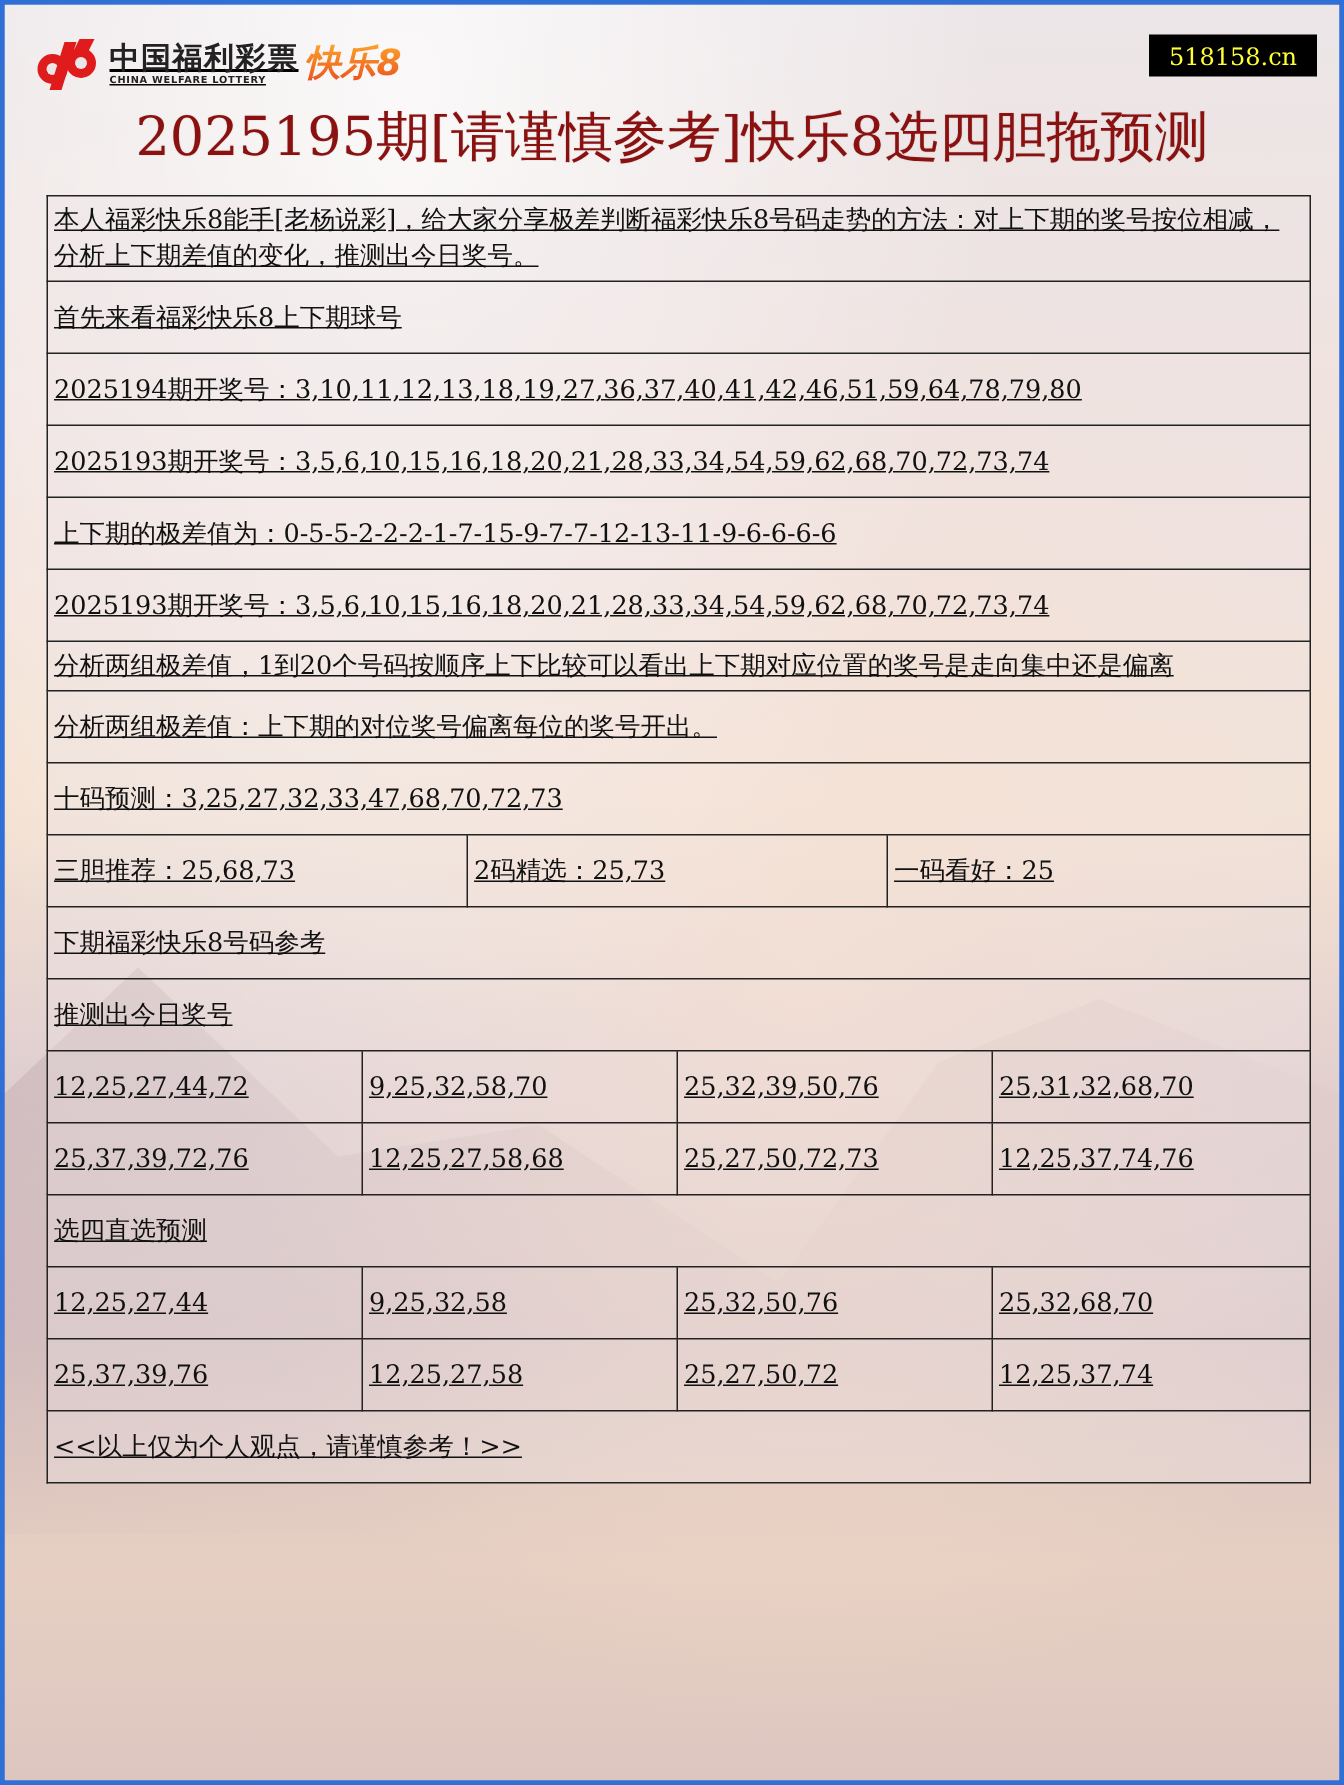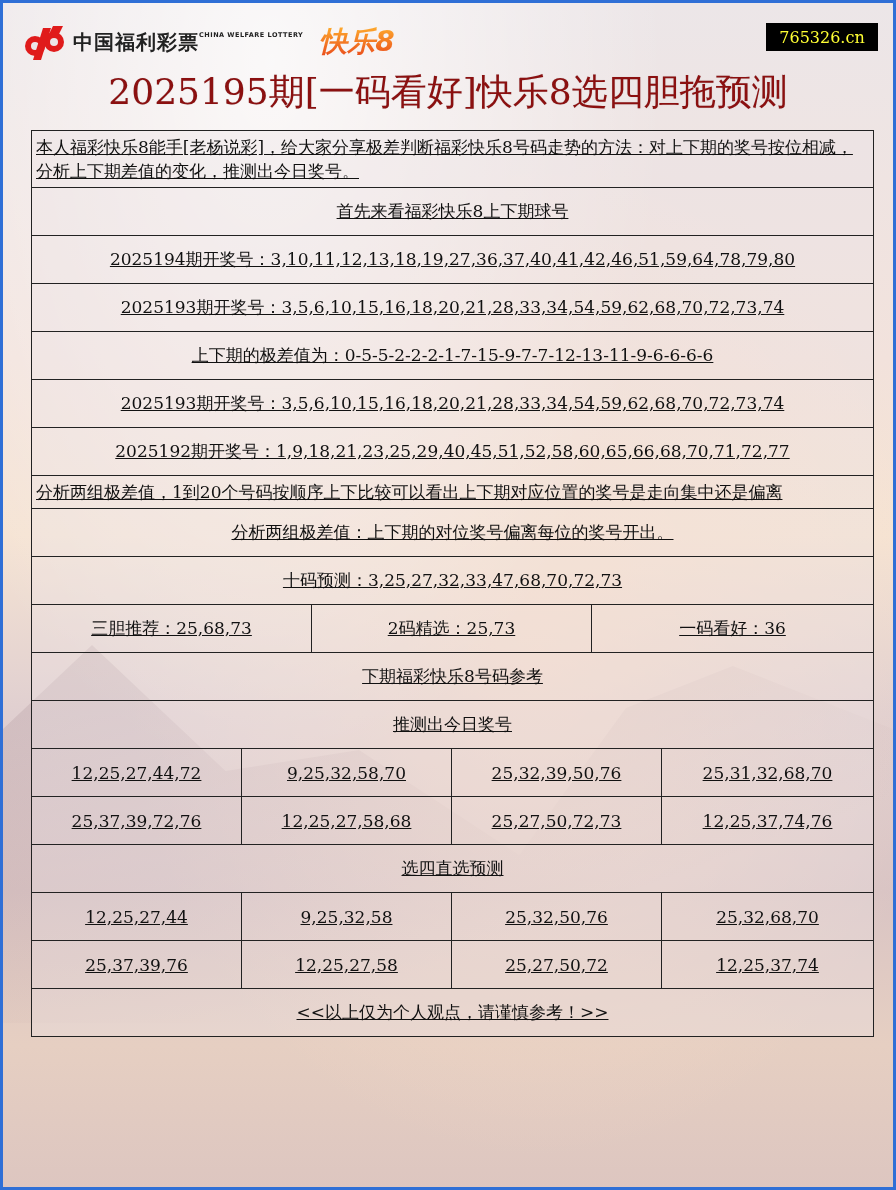"中国福利彩票" .logo-cn { flex-direction: row -> column; text-decoration: none -> underline }
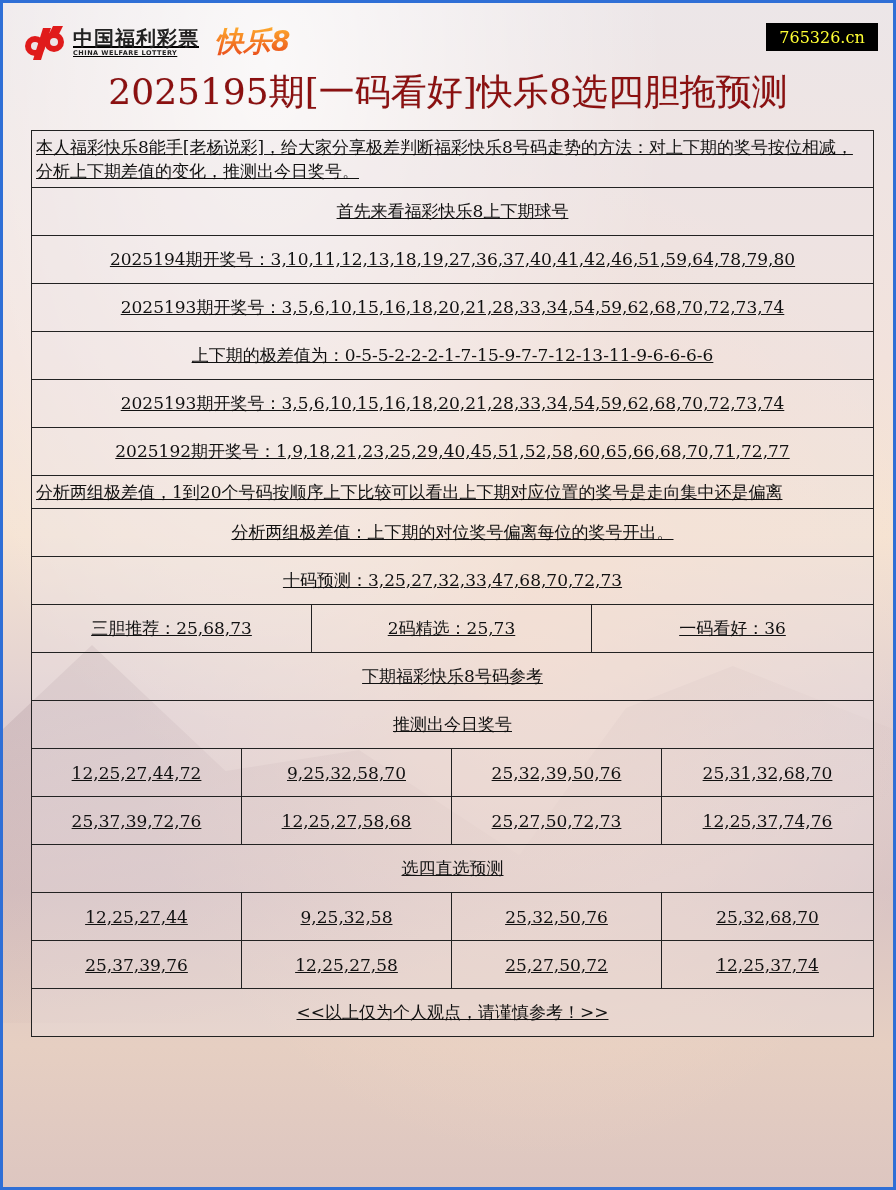"快乐8" .logo-kl8 { font-size: 28px -> 24px; margin-left: 16px -> 4px }
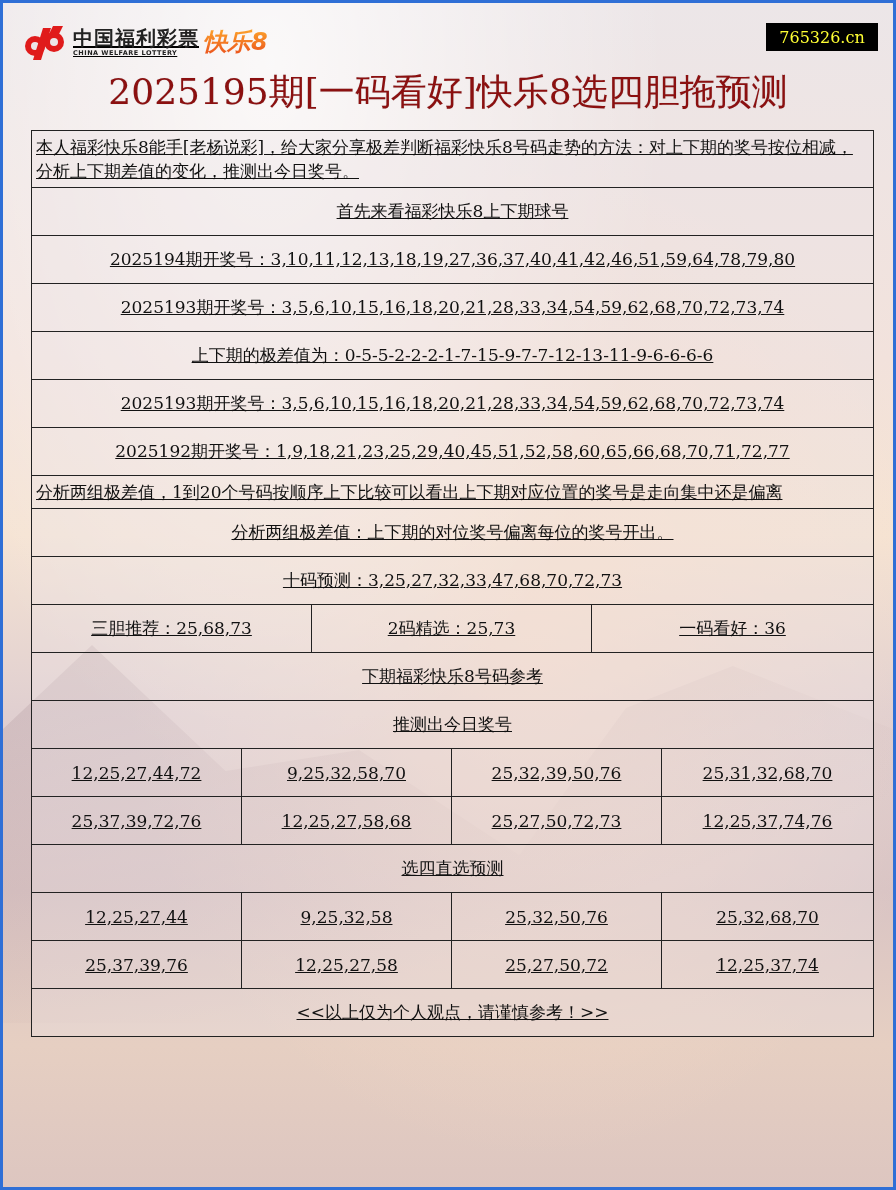"765326.cn" div.site-badge { text: 765326.cn -> 518158.cn }
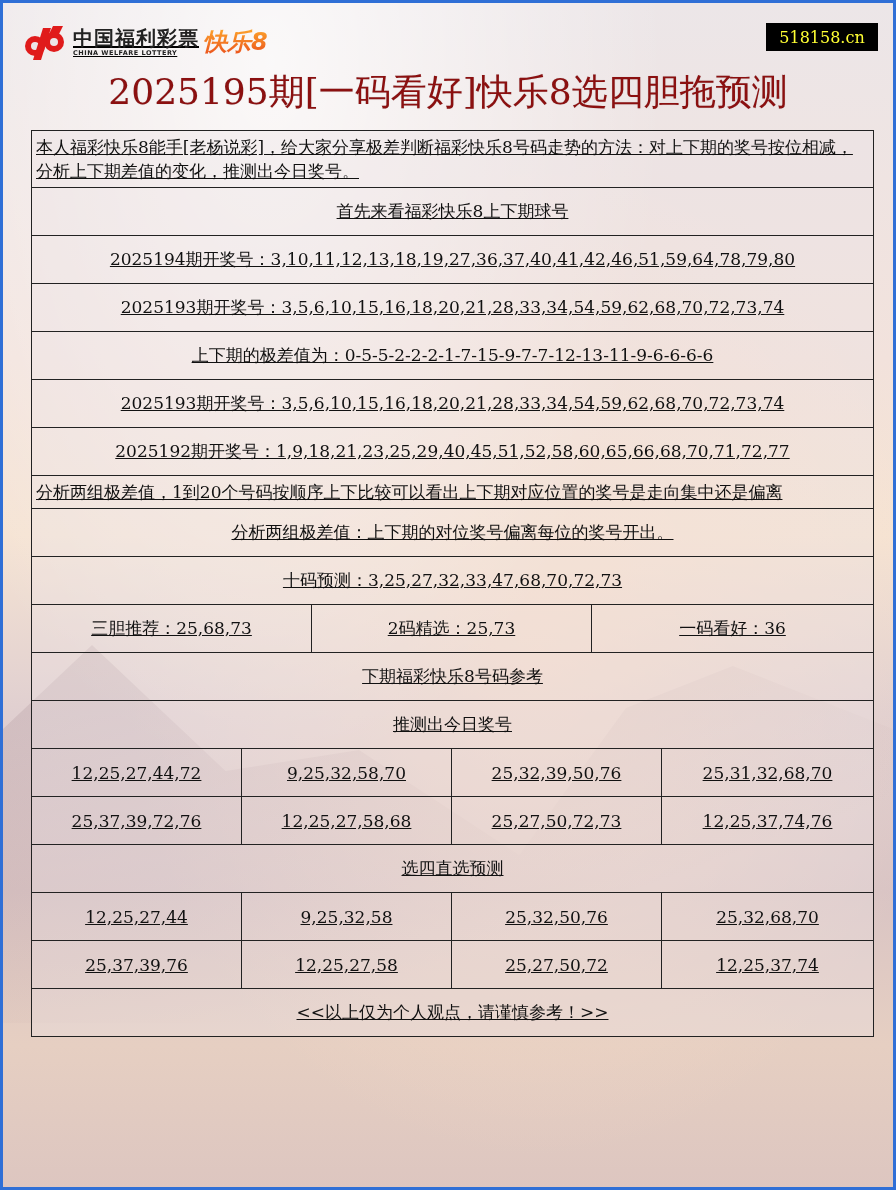"2025195期[一码看好]快乐8选四胆拖预测" div.page-title { text: 一码看好 -> 请谨慎参考 }
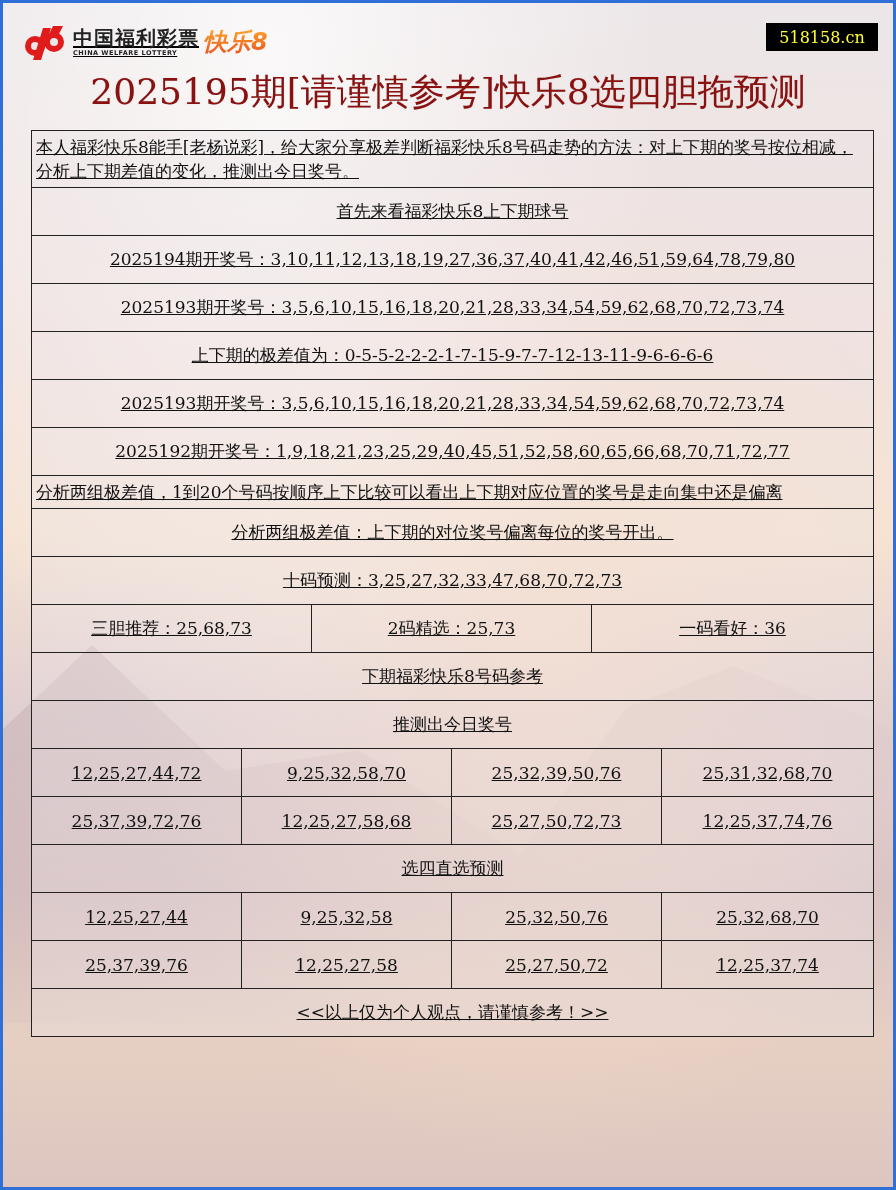"首先来看福彩快乐8上下期球号" table.content td { text-align: center -> left }
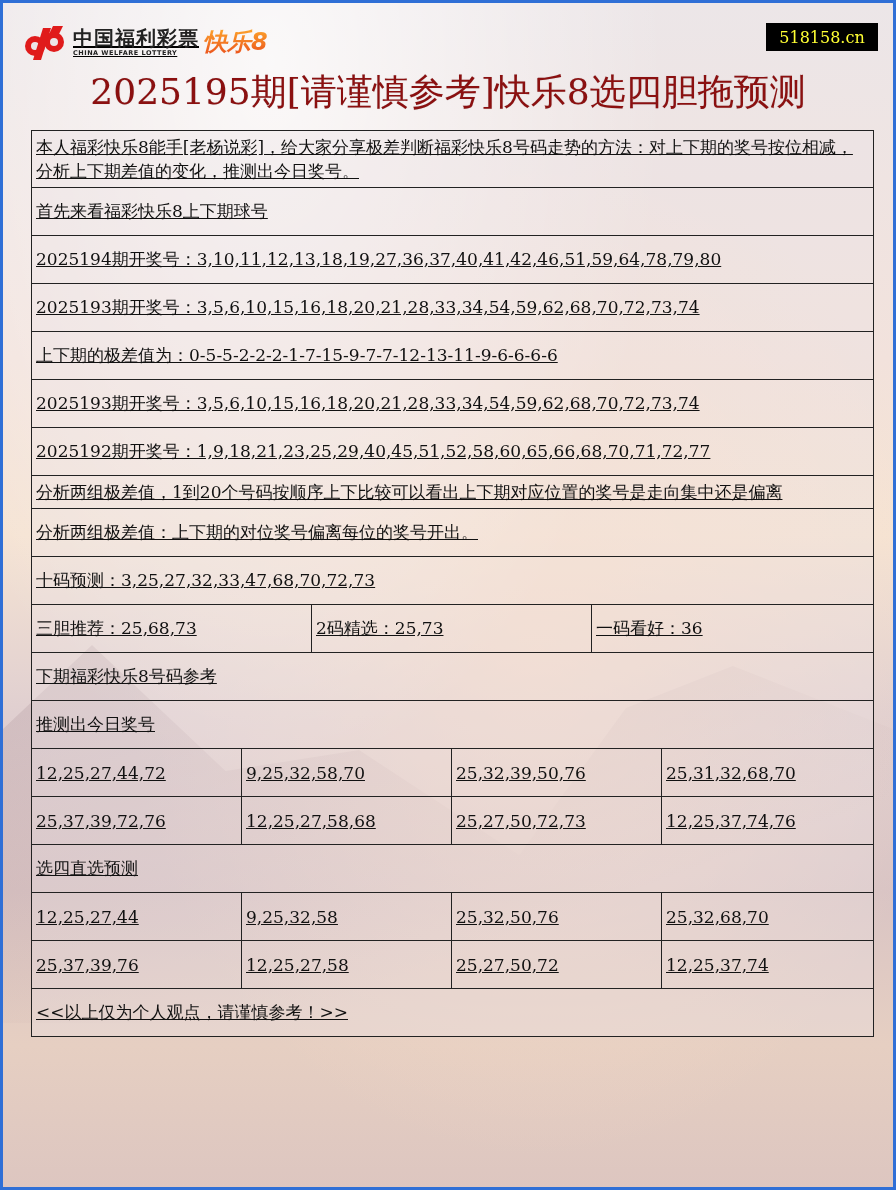"2025192期开奖号：1,9,18,21,23,25,29,40,45,51," tr { html: <tr> <td>2025192期开奖号：1,9,18,21,23,25,29,40,45,51,52,58,60,65,66,68,70,71,72,77</td> </tr> -> none }
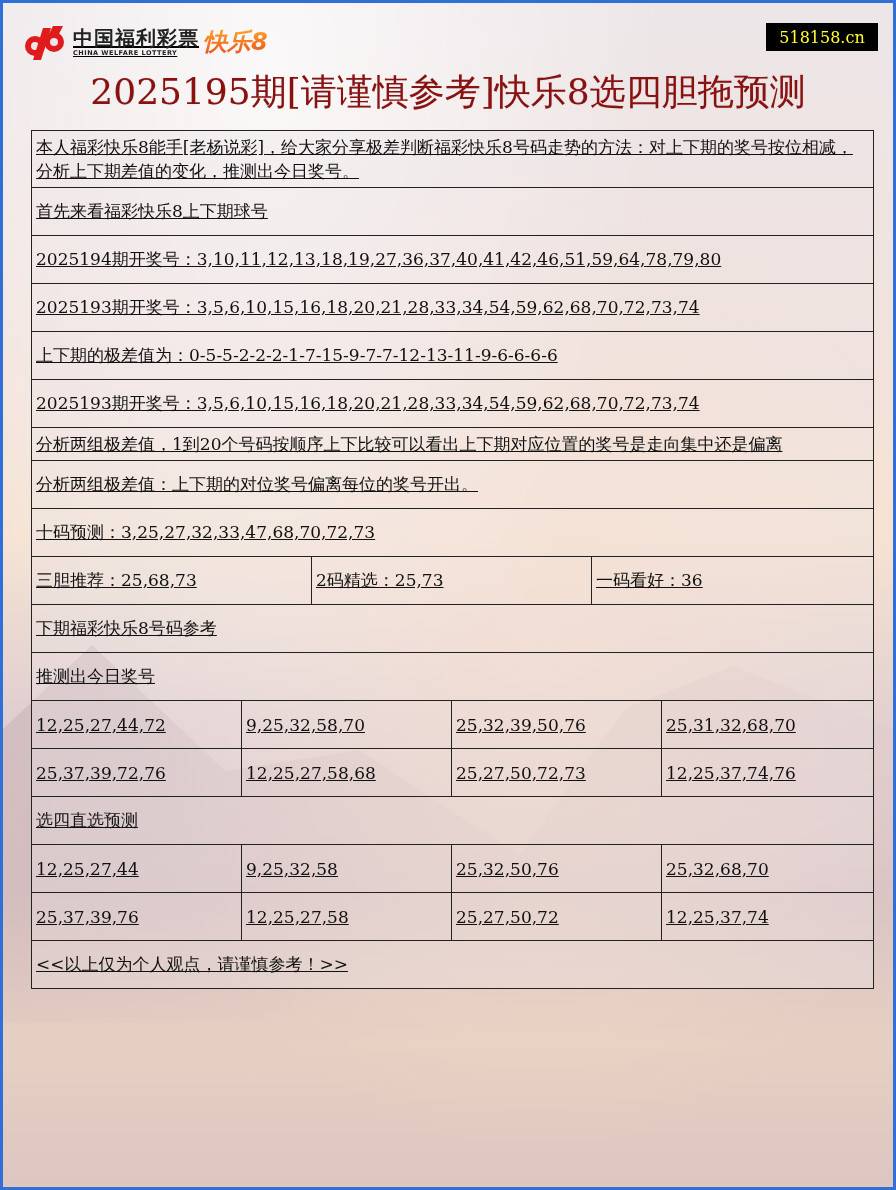"一码看好：36" td { text: 36 -> 25 }
